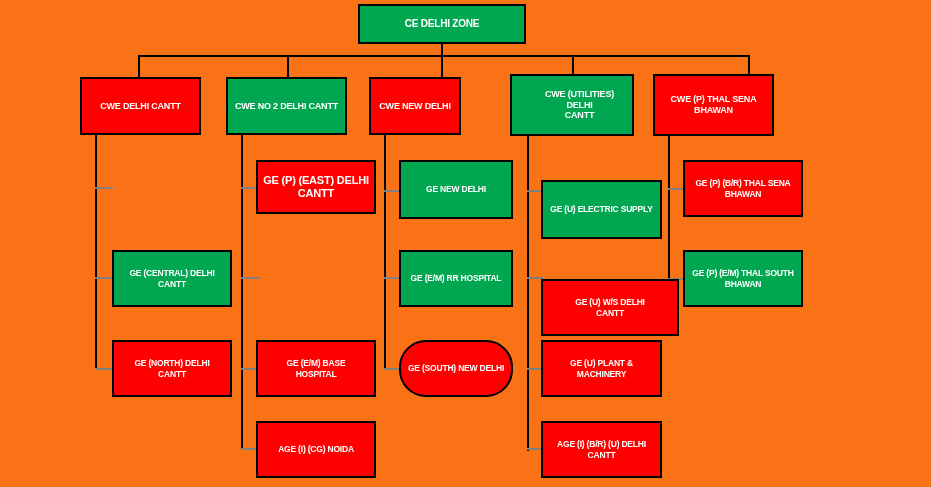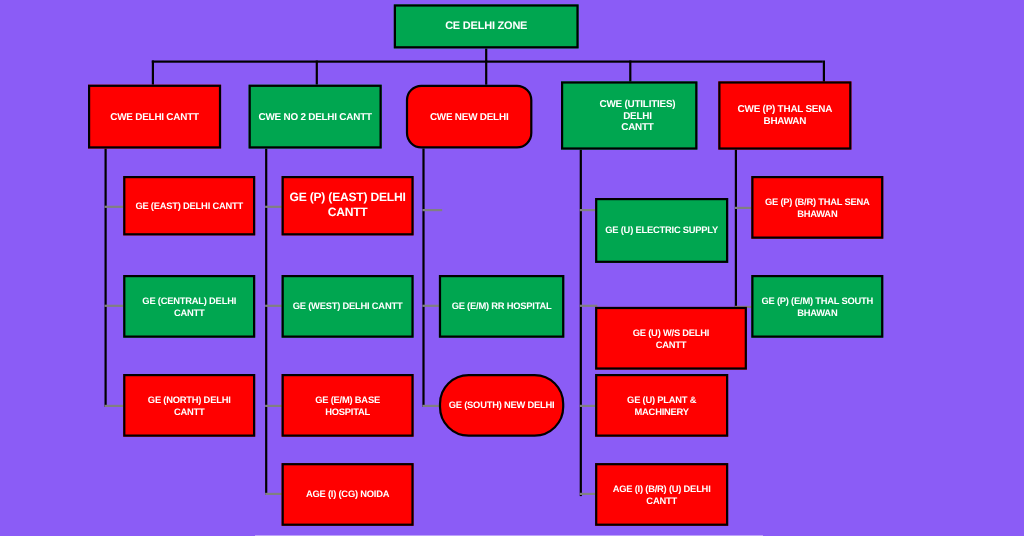"CE DELHI ZONE" #org-chart { background: #8b5cf6 -> #f97316 }
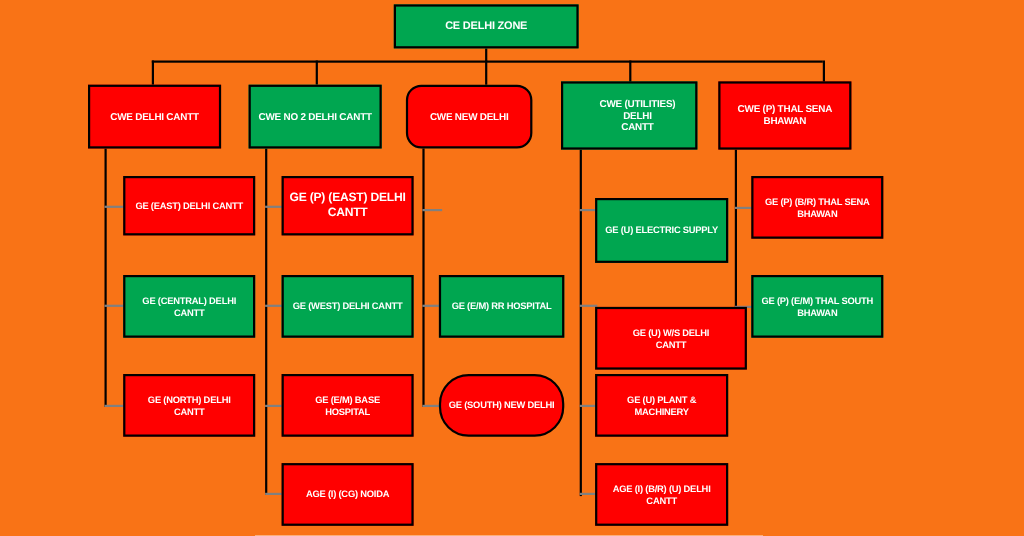"CWE NEW DELHI" div.node { border-radius: 14px -> none; width: 115px -> 92px }
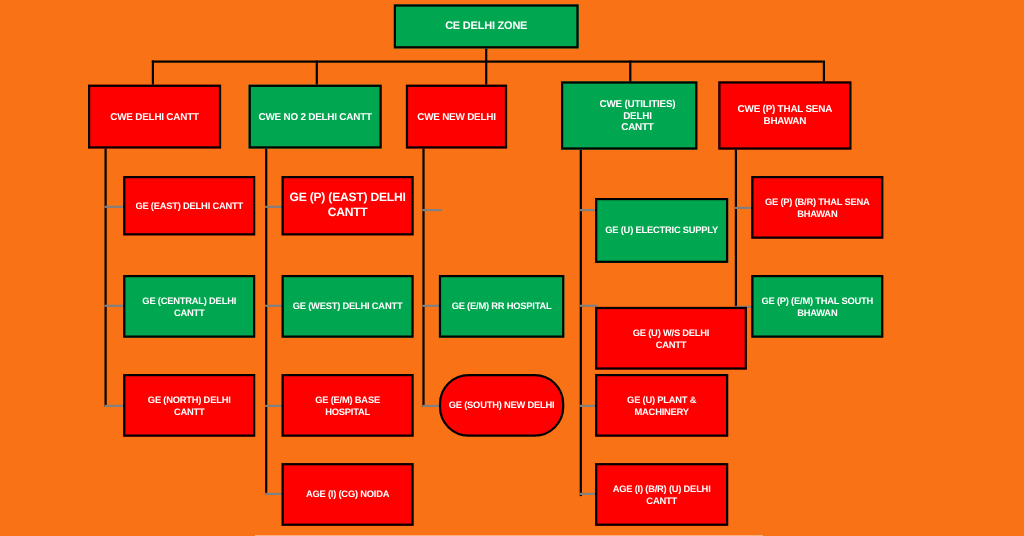"GE (EAST) DELHI CANTT" div.node { html: <div> <span>GE (EAST) DELHI CANTT</span> </div> -> none }
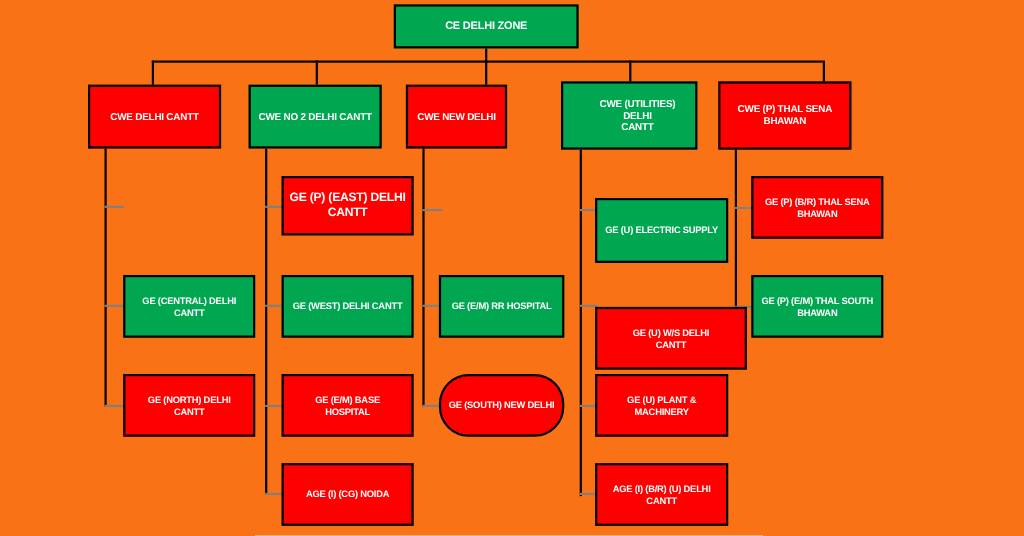"GE NEW DELHI" div.node { html: none -> <div> <span>GE NEW DELHI</span> </div> }
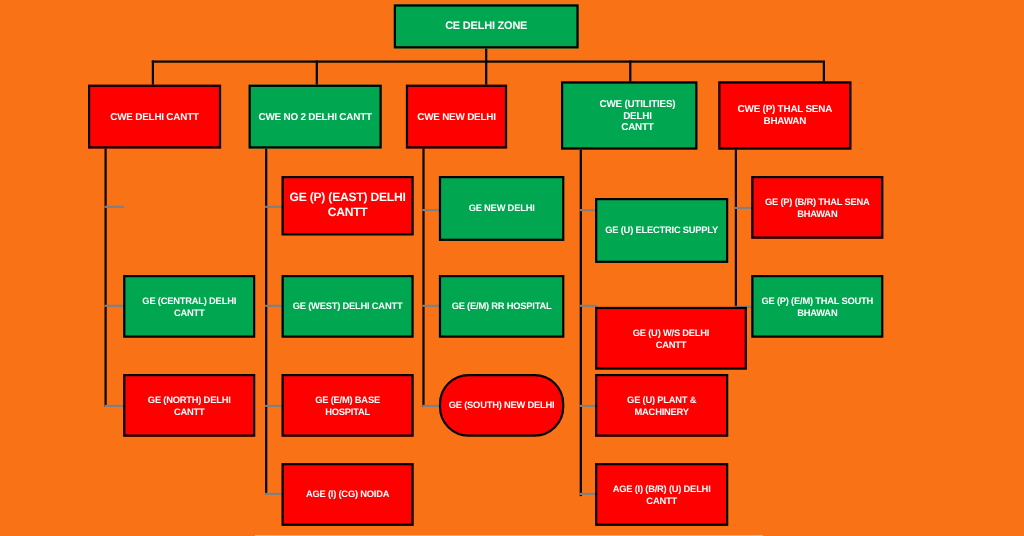"GE (WEST) DELHI CANTT" div.node { html: <div> <span>GE (WEST) DELHI CANTT</span> </div> -> none }
